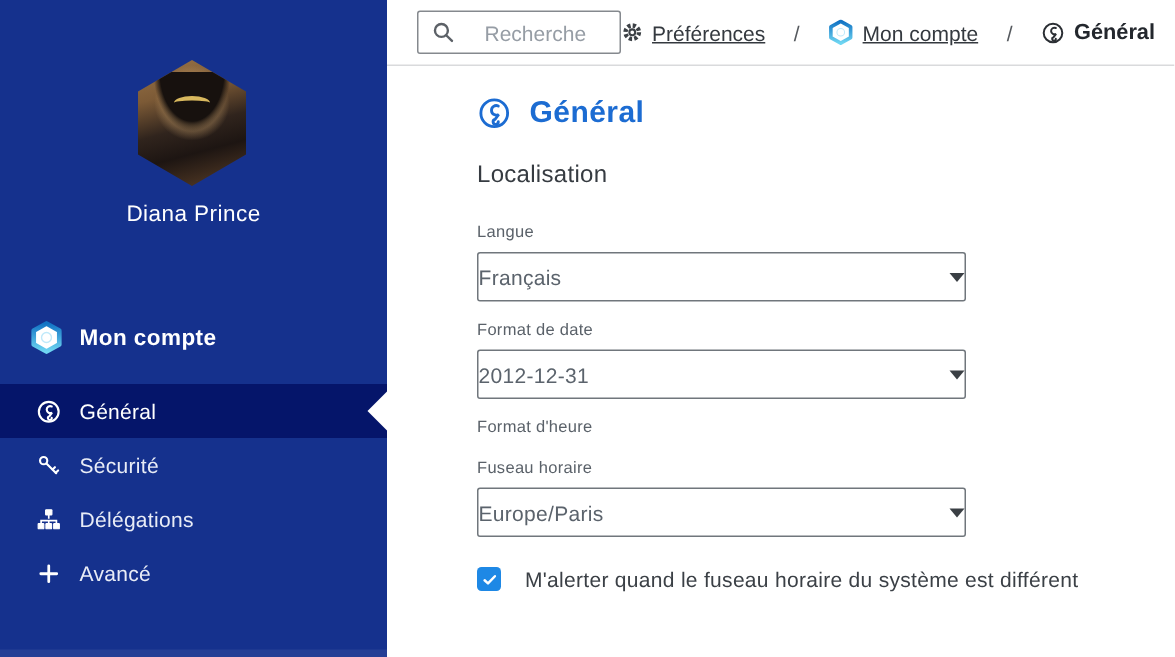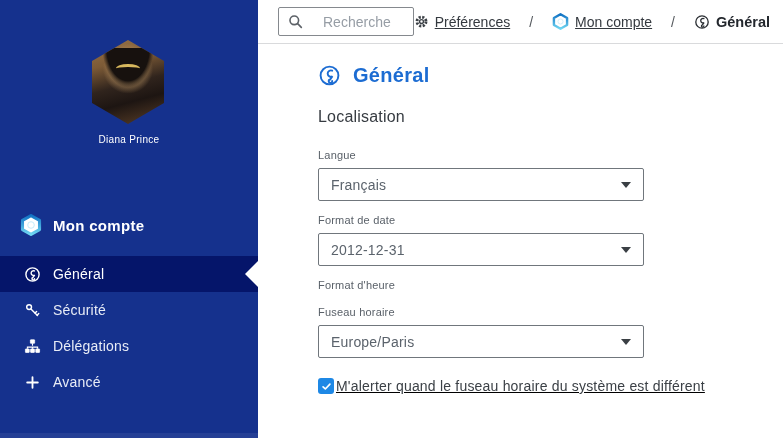"Diana Prince" .user-name { font-size: 10px -> 15px }
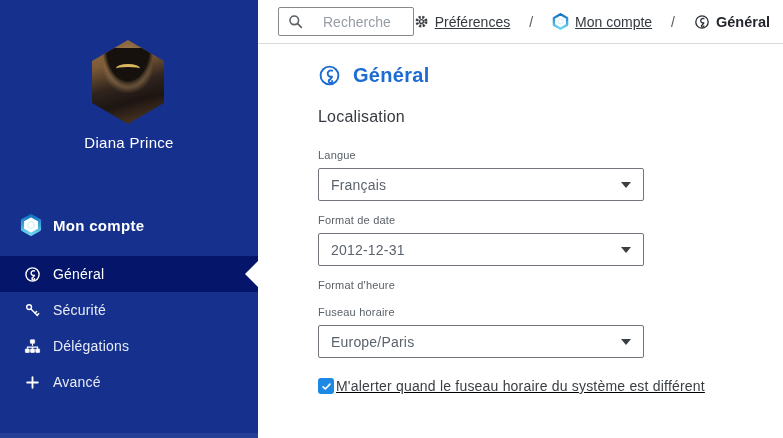"Français" .select-box { padding: 0 12px -> 0 0 }
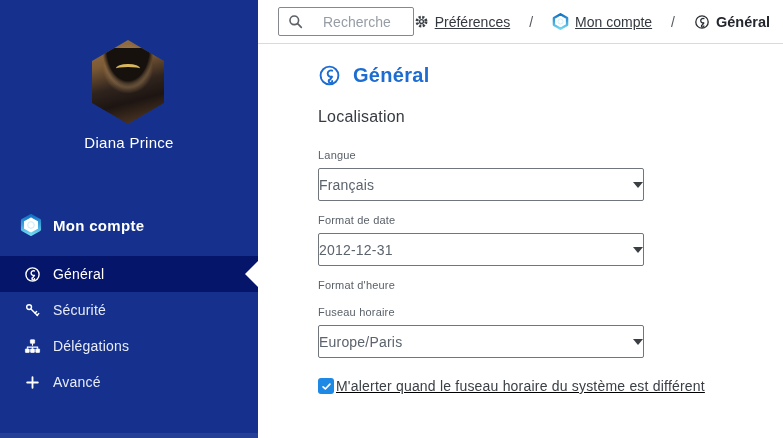"M'alerter quand le fuseau horaire" .checkbox-row { gap: 2px -> 16px; text-decoration: underline -> none }
